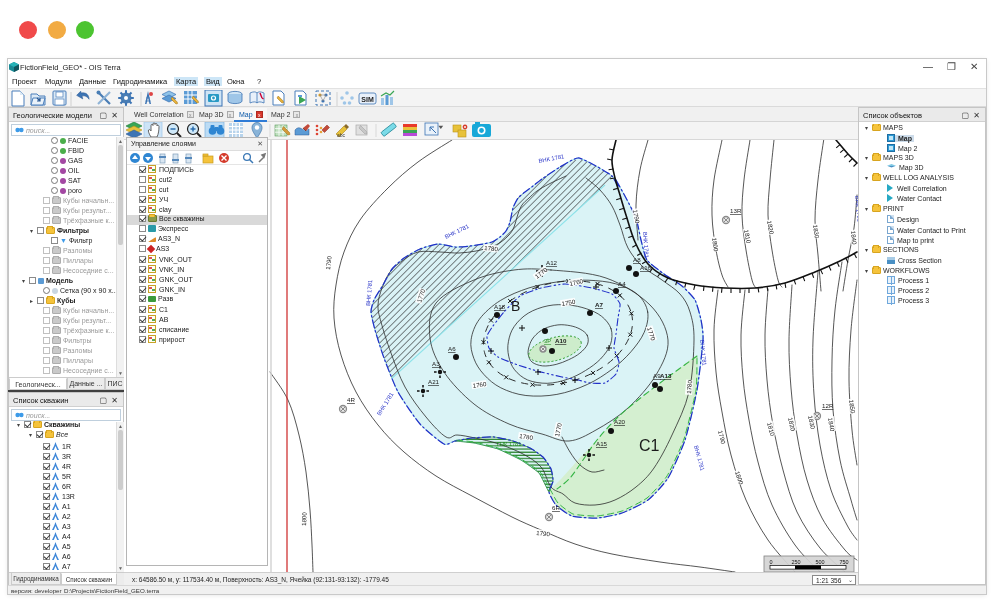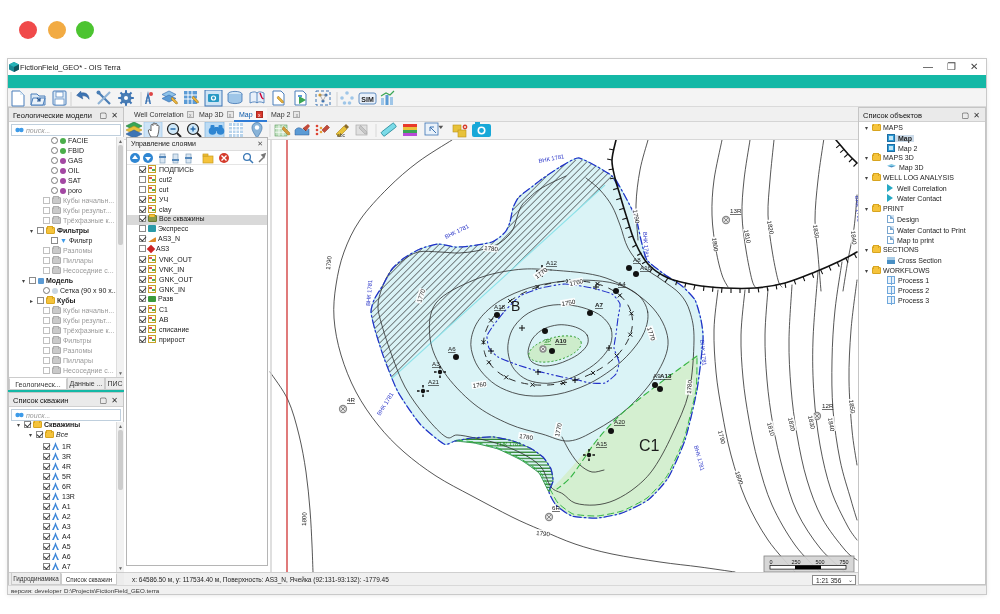"FictionField_GEO* - OIS Terra" #win { background: #14b8a6 -> #404040 }
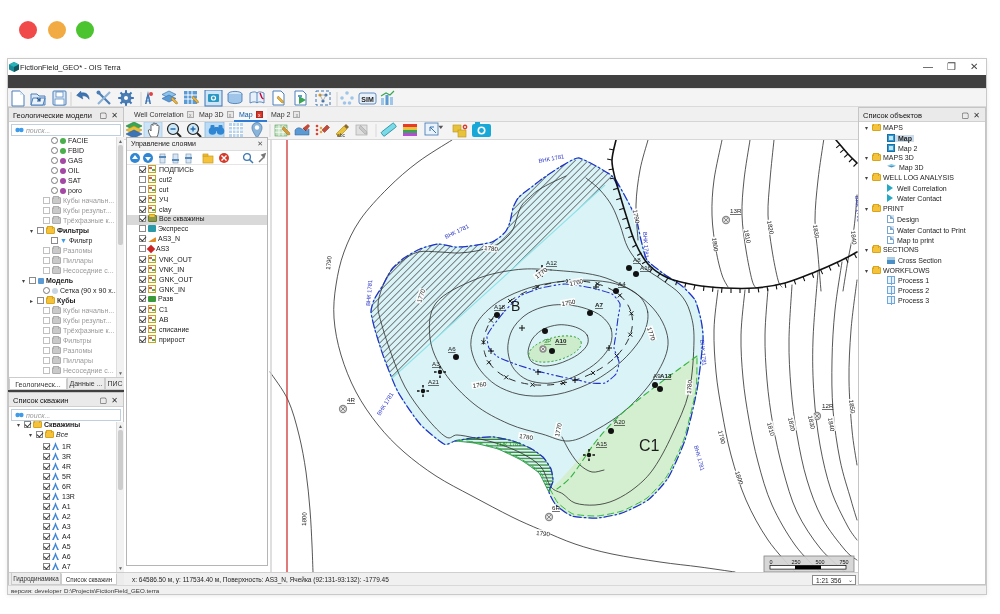"Проект" div { html: none -> <div> <span>Проект</span> <span>Модули</span> <span>Данные</span> <span>Гидродинамика</span> <span>Карта</span> <span>Вид</span> <span>Окна</span> <span>?</span> </div> }
